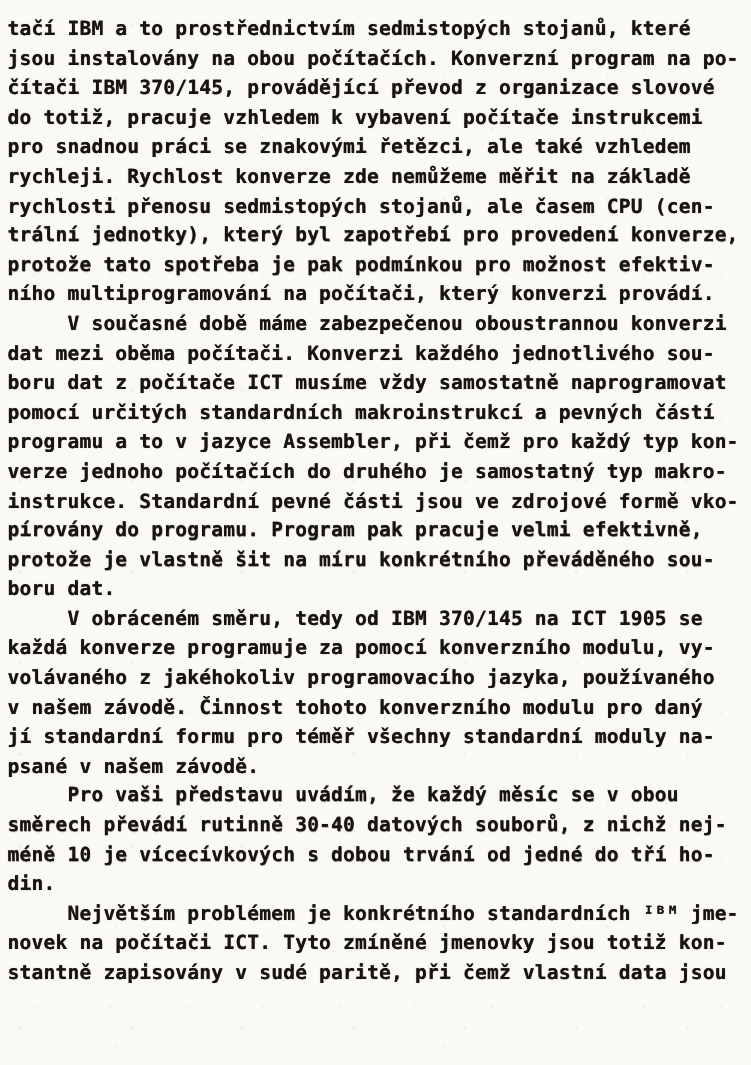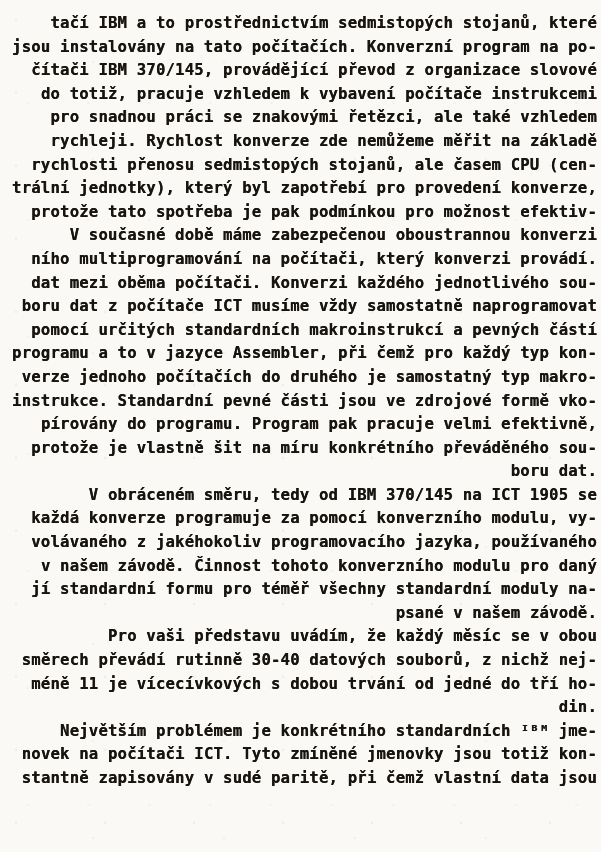"tačí IBM a to prostřednictvím" .line { text-align: right -> none }
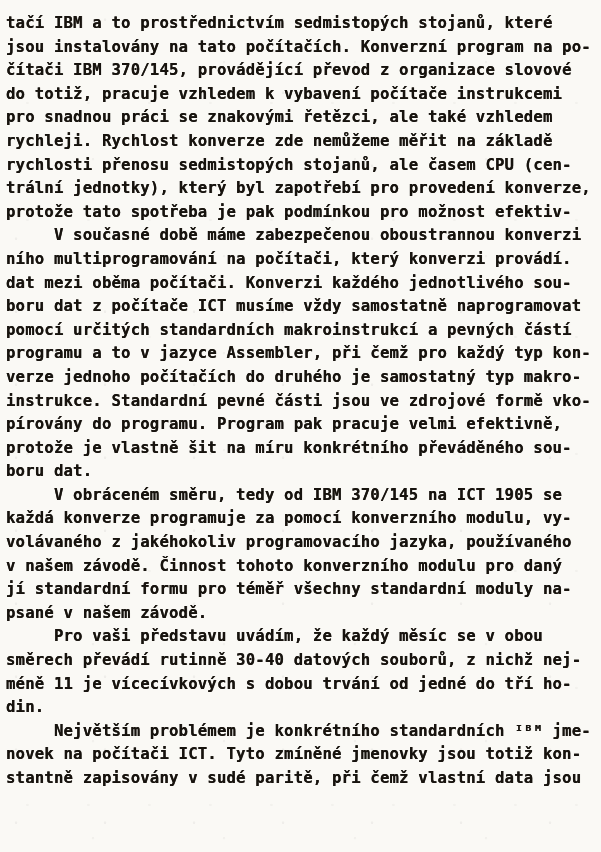"jsou instalovány na tato počítačích." div.line { text: tato -> obou }
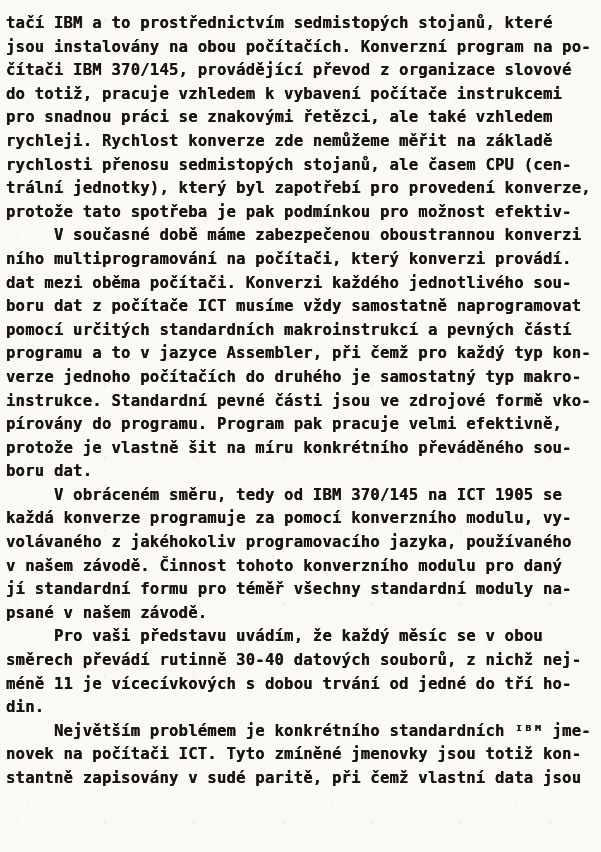"V současné době máme zabezpečenou" div.line { order: before "ního multiprogramování na počítači," -> after "ního multiprogramování na počítači," }
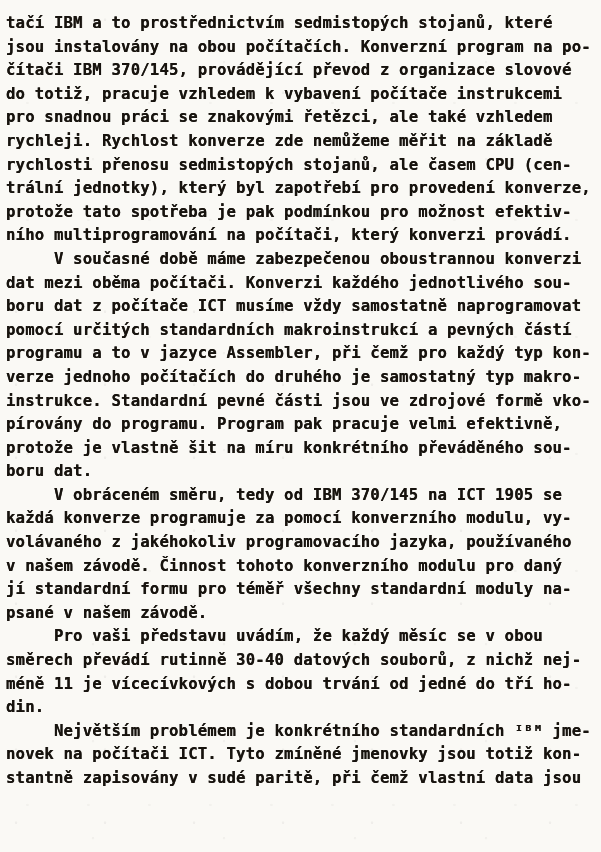"méně 11 je vícecívkových s" div.line { text: 11 -> 10 }
